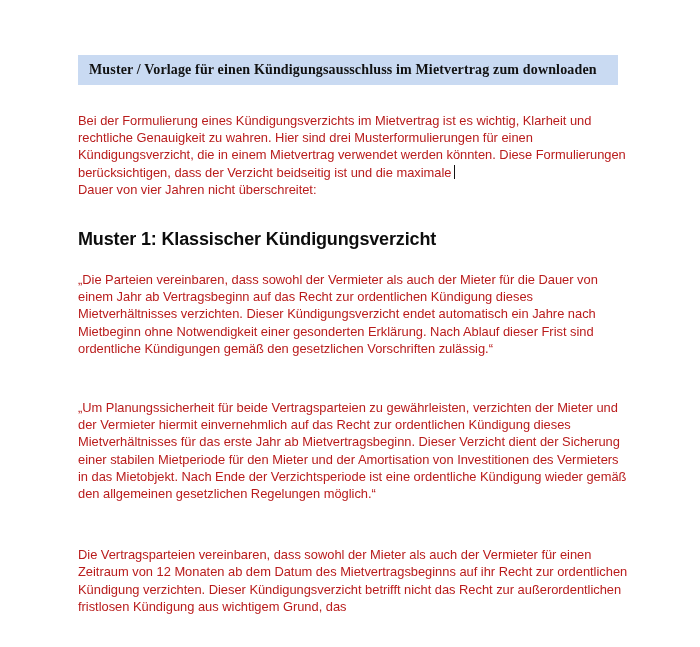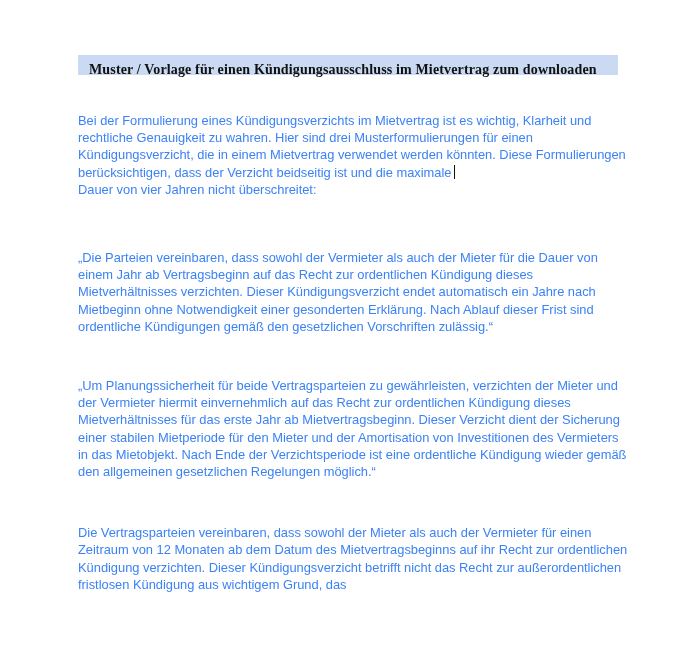"Muster / Vorlage für einen" .banner { height: 20px -> 30px }
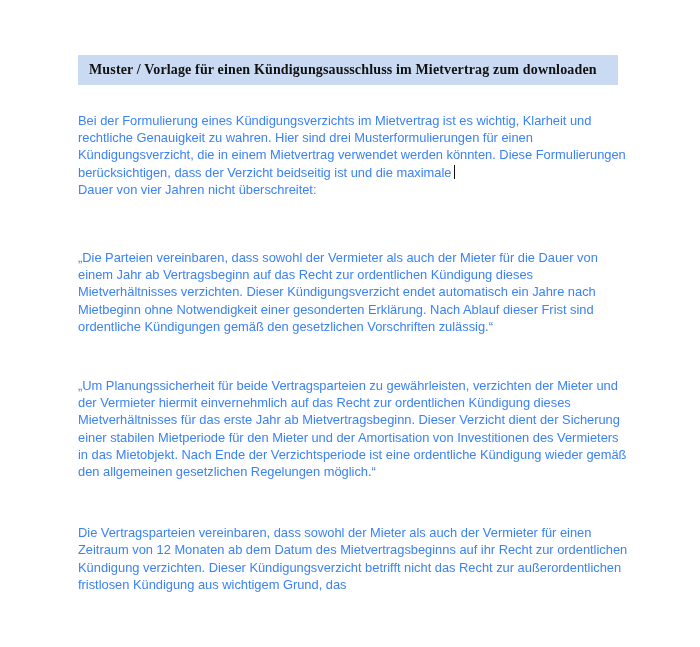"Bei der Formulierung eines" p.para { color: #3b82f6 -> #b91c1c }
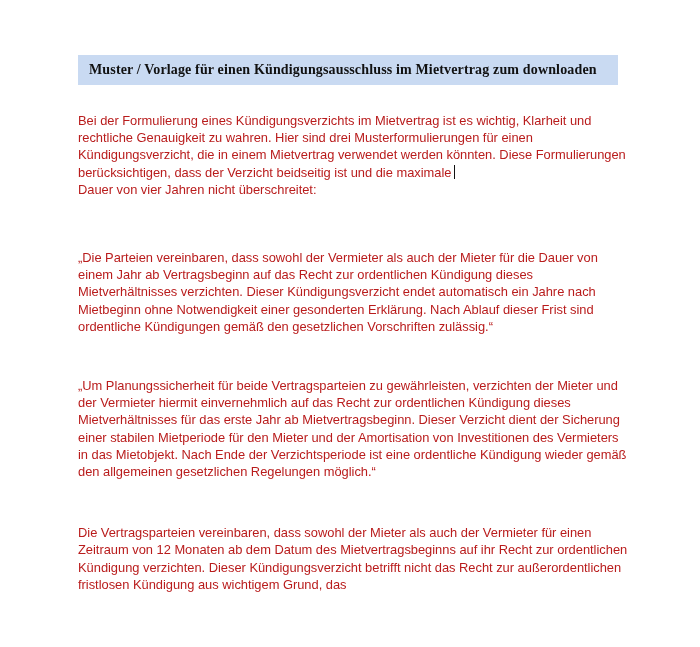"Muster 1: Klassischer Kündigungsverzicht" h2.heading { html: none -> <h2>Muster 1: Klassischer Kündigungsverzicht</h2> }
